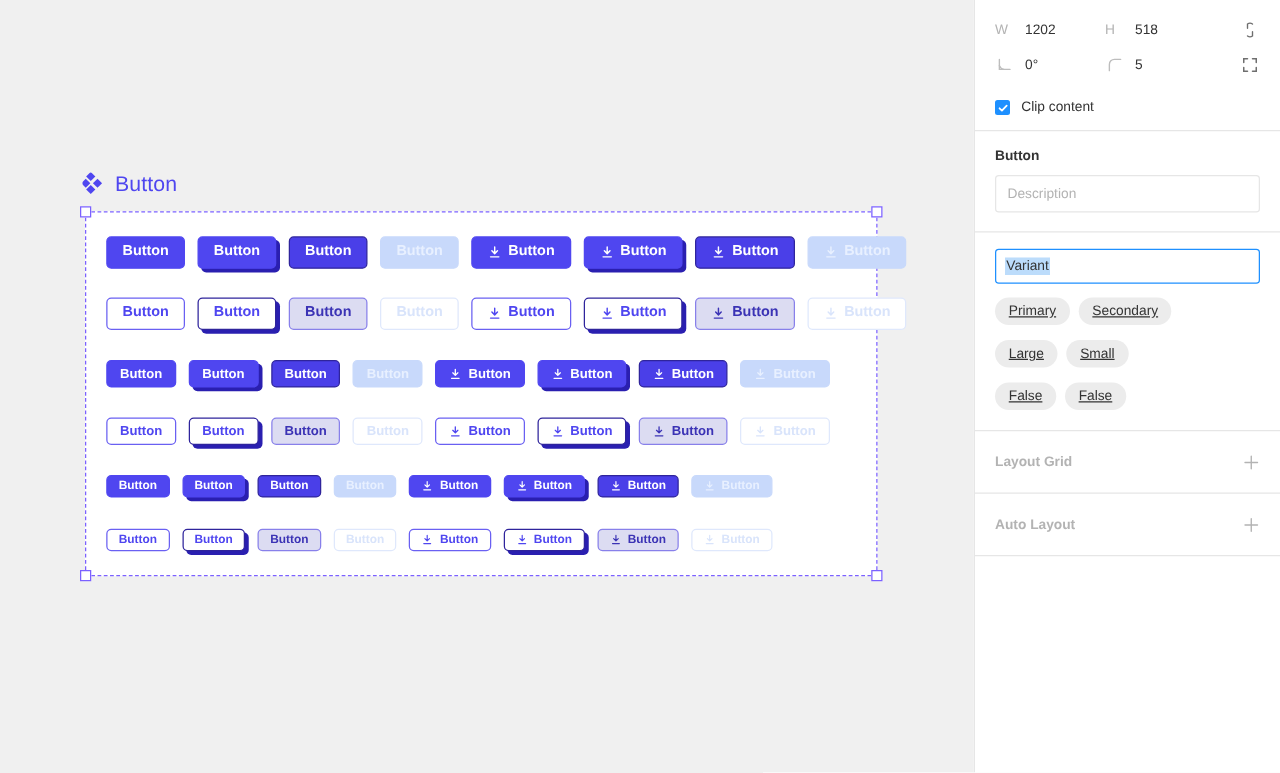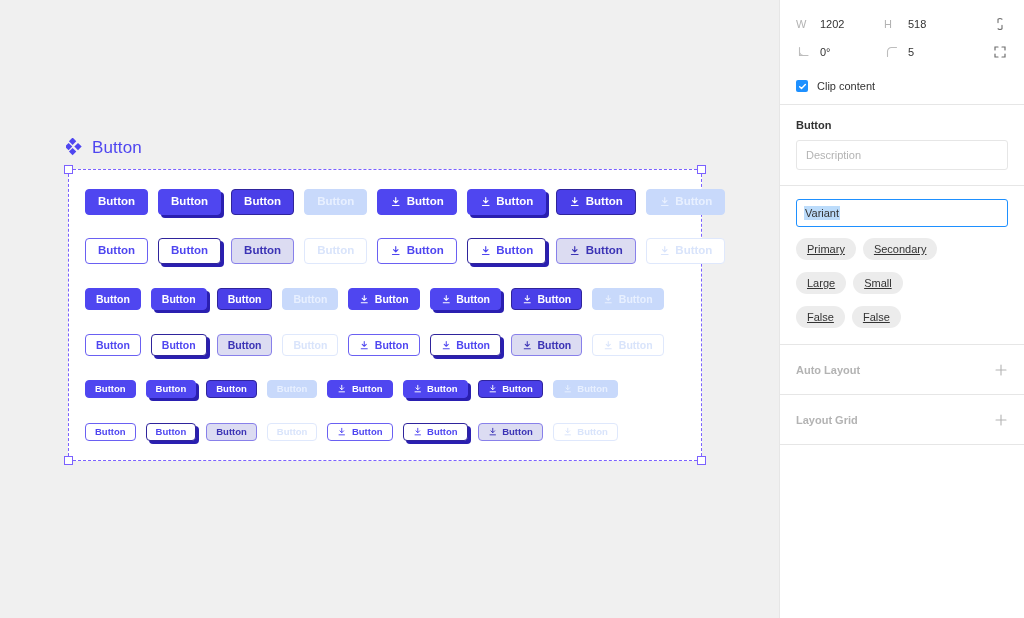"Auto Layout" div.sec { order: before "Layout Grid" -> after "Layout Grid" }
